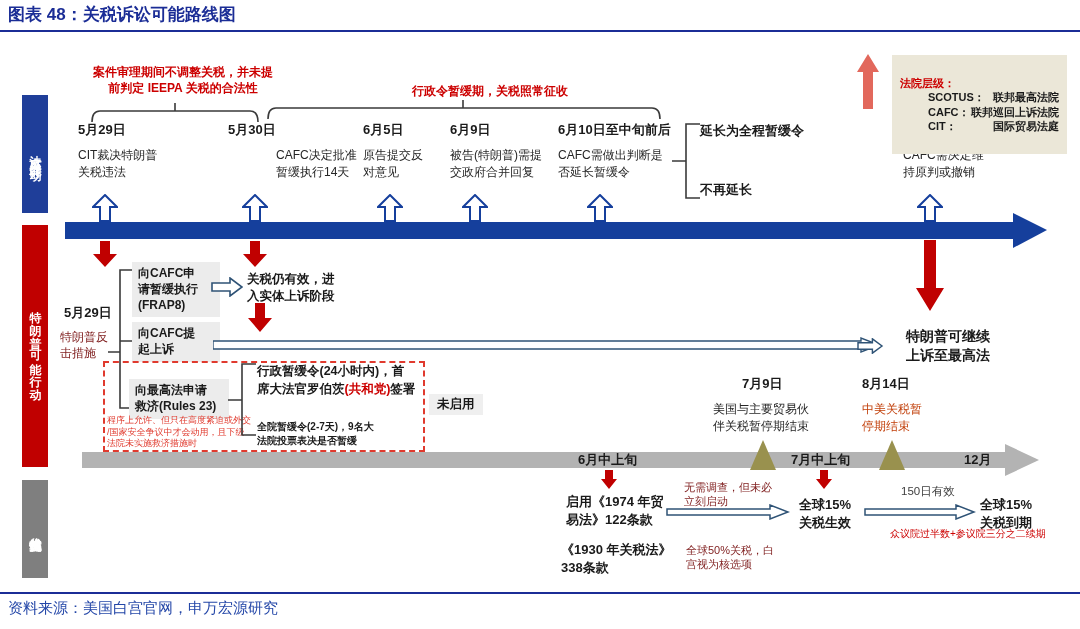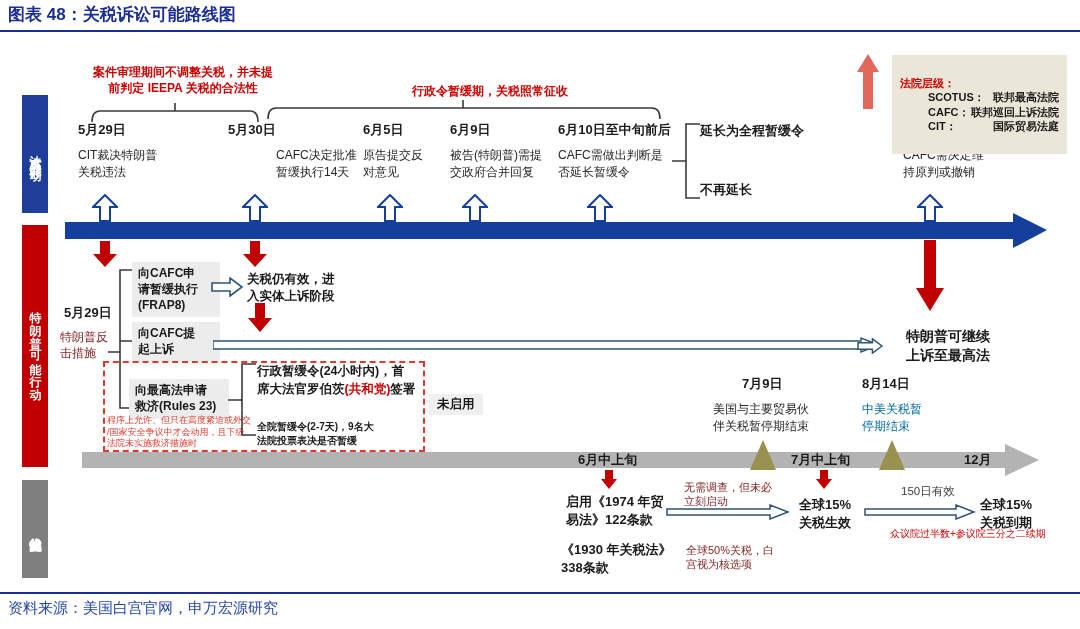"中美关税暂" #aug14-desc { color: #0369a1 -> #c2410c }
